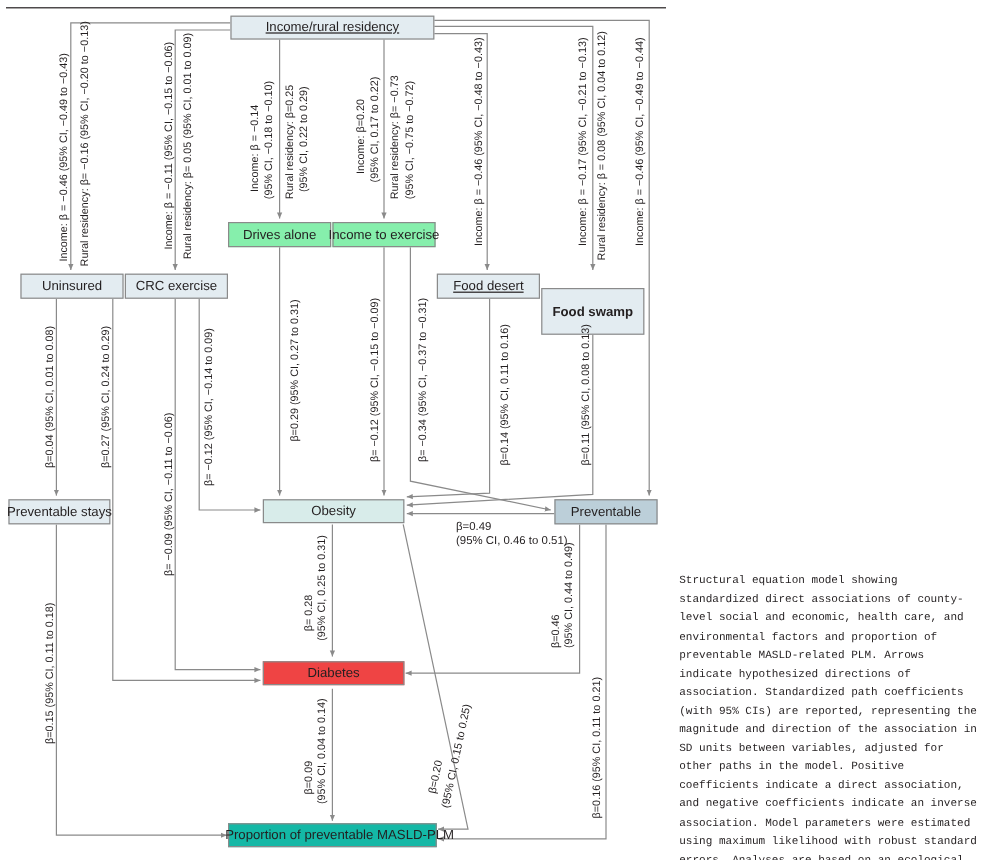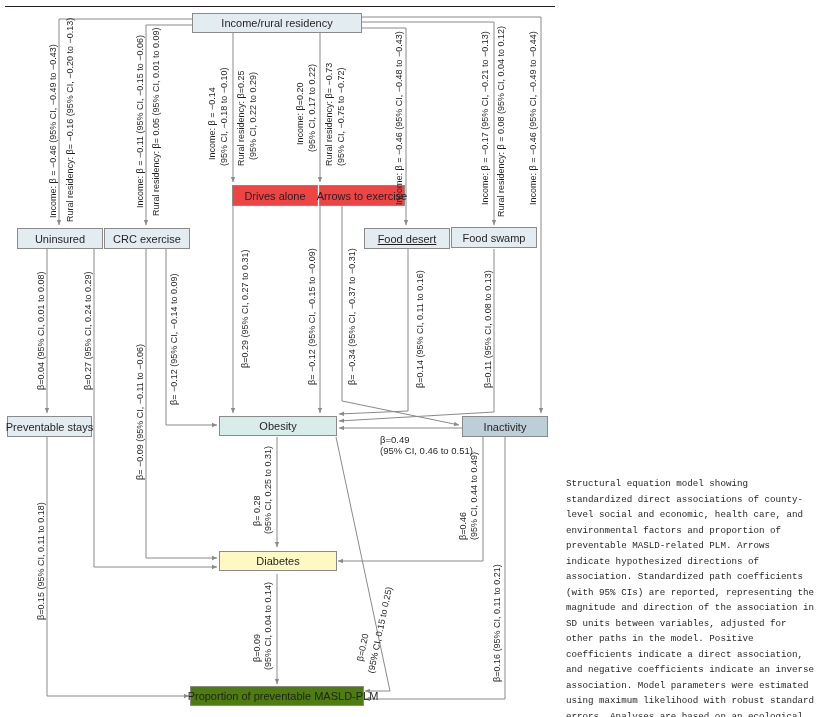"Income/rural residency" div.box { text-decoration: none -> underline }
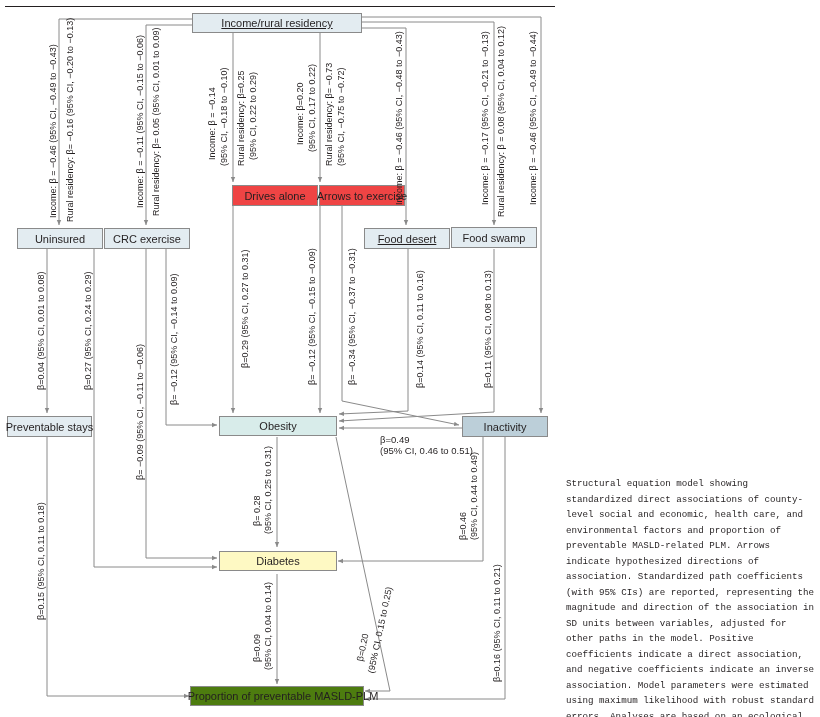"Drives alone" .orange { background: #ef4444 -> #86efac; margin-left: 42px -> none }
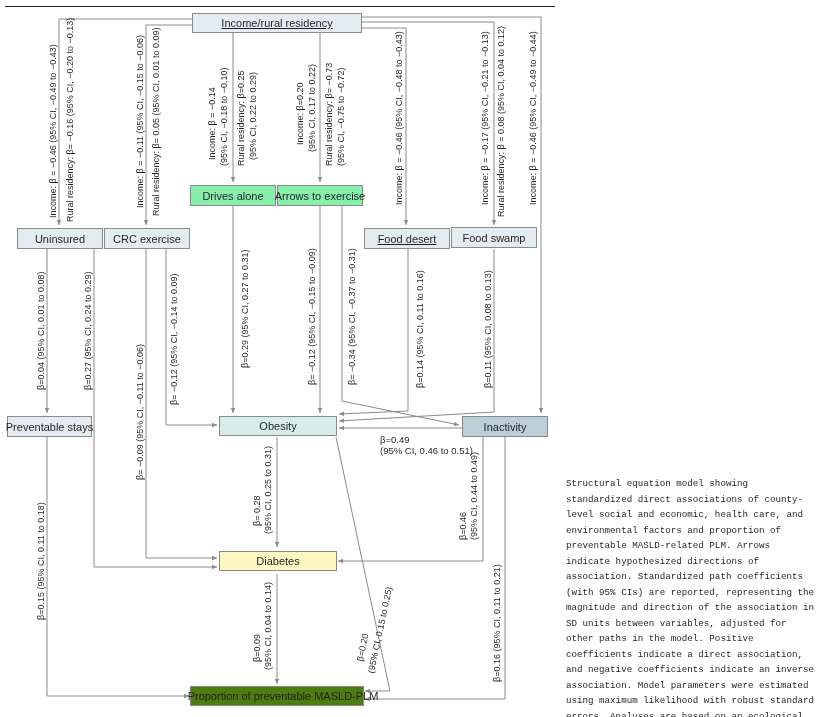"Arrows to exercise" div.box { text: Arrows -> Income }
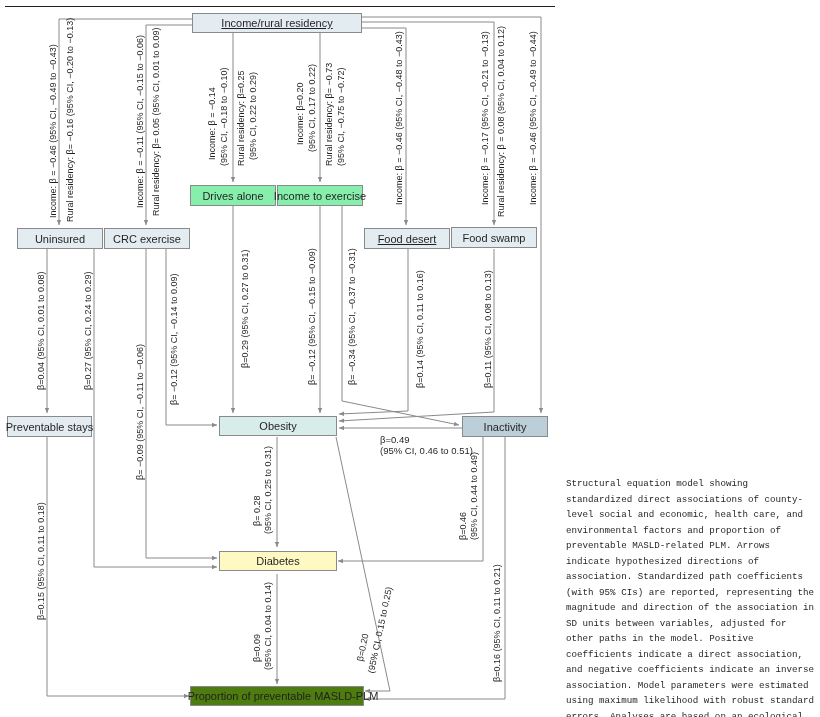"Food swamp" div.box { font-weight: none -> bold; height: 21px -> 39px; top: 227px -> 240px }
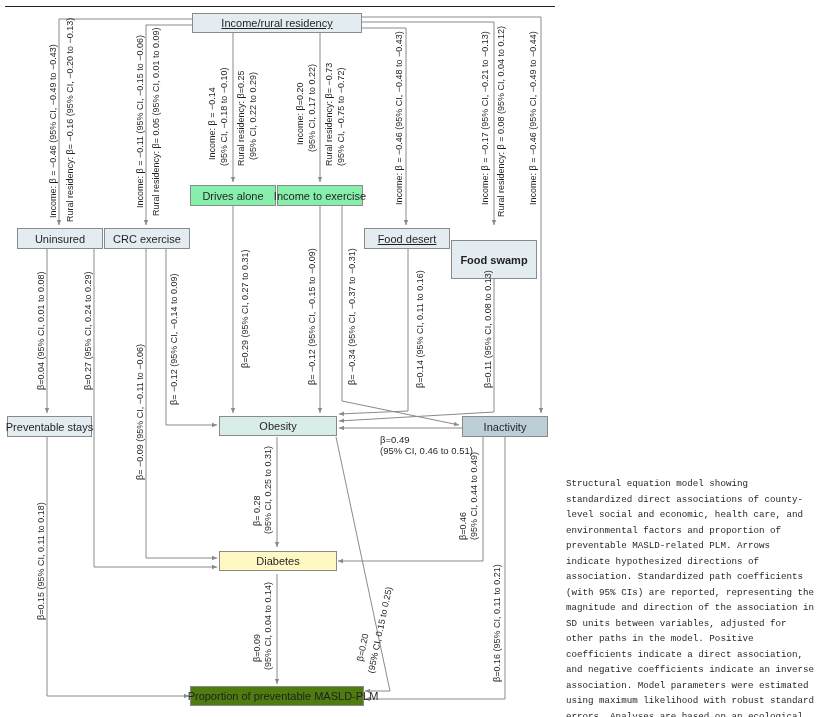"Inactivity" div.box { text: Inactivity -> Preventable }
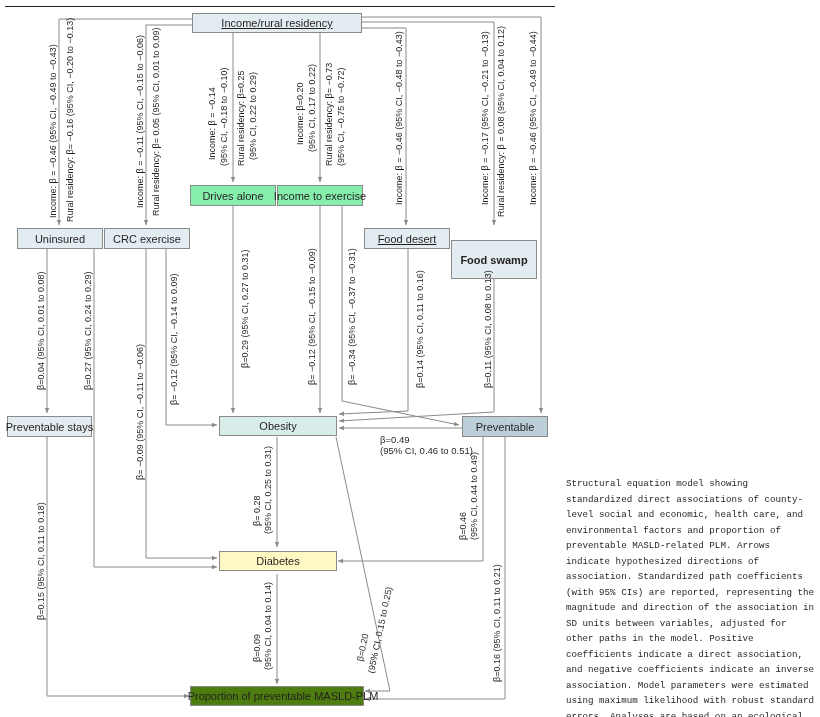"Diabetes" .green { background: #fef9c3 -> #ef4444 }
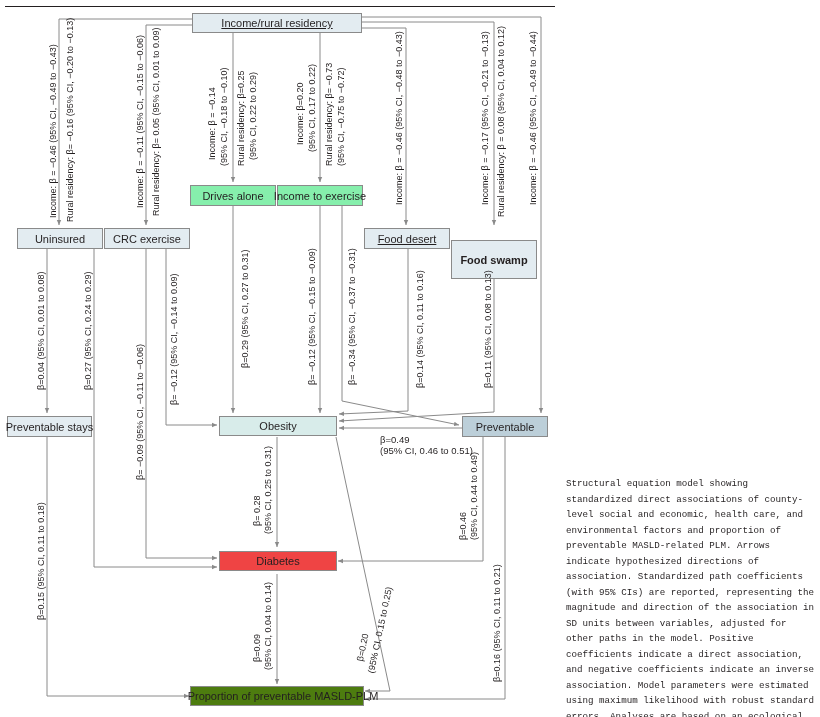"Proportion of preventable MASLD-PLM" .pink { background: #4d7c0f -> #14b8a6 }
